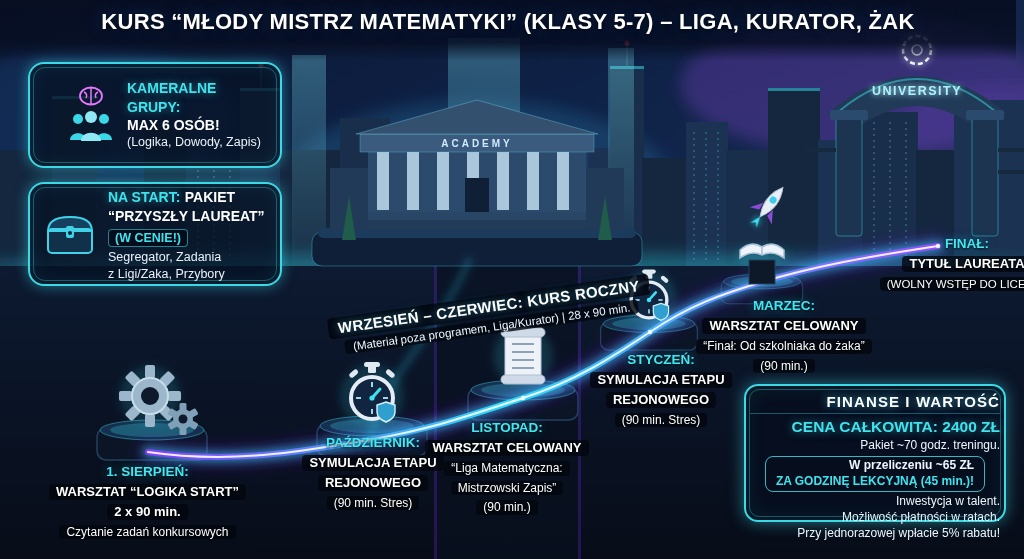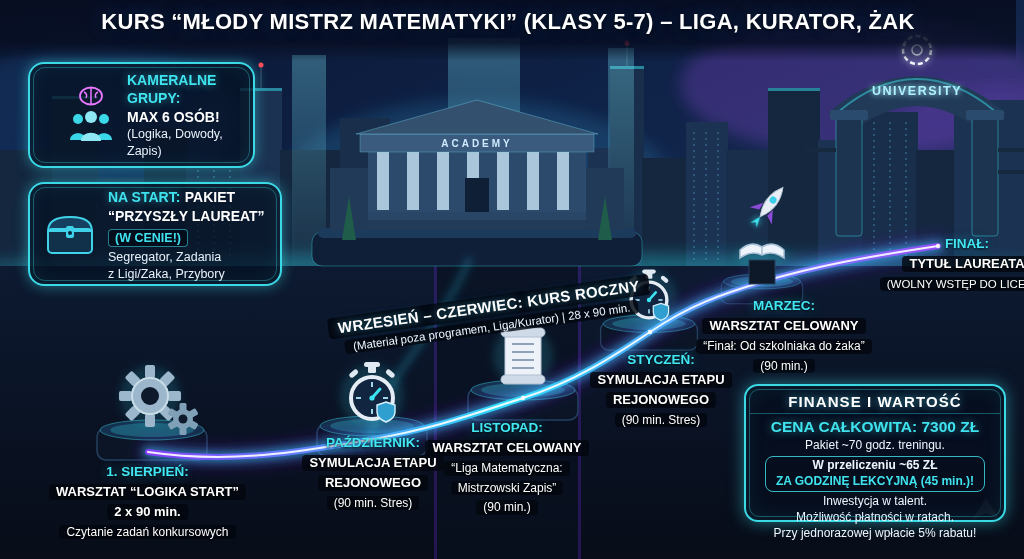"KAMERALNE GRUPY:" #box-groups { width: 227px -> 254px }
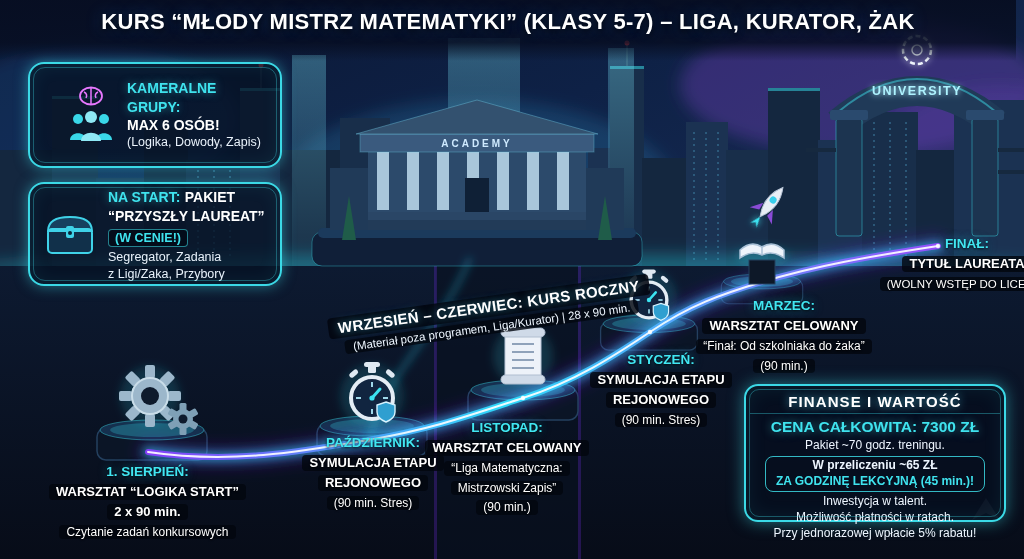"FINANSE I WARTOŚĆ" .finance { text-align: center -> right }
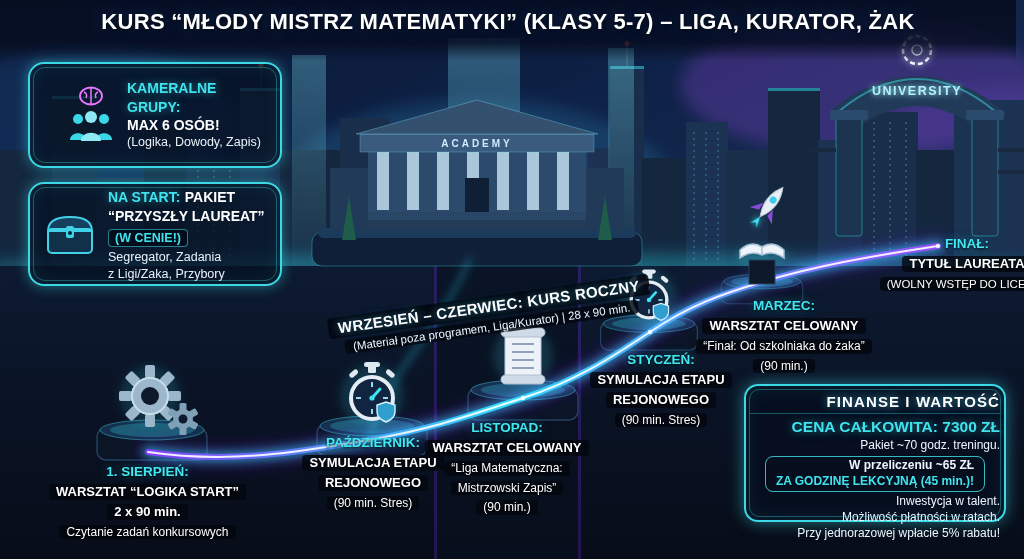"CENA CAŁKOWITA: 7300 ZŁ" div.fin-price { text: 7300 -> 2400 }
